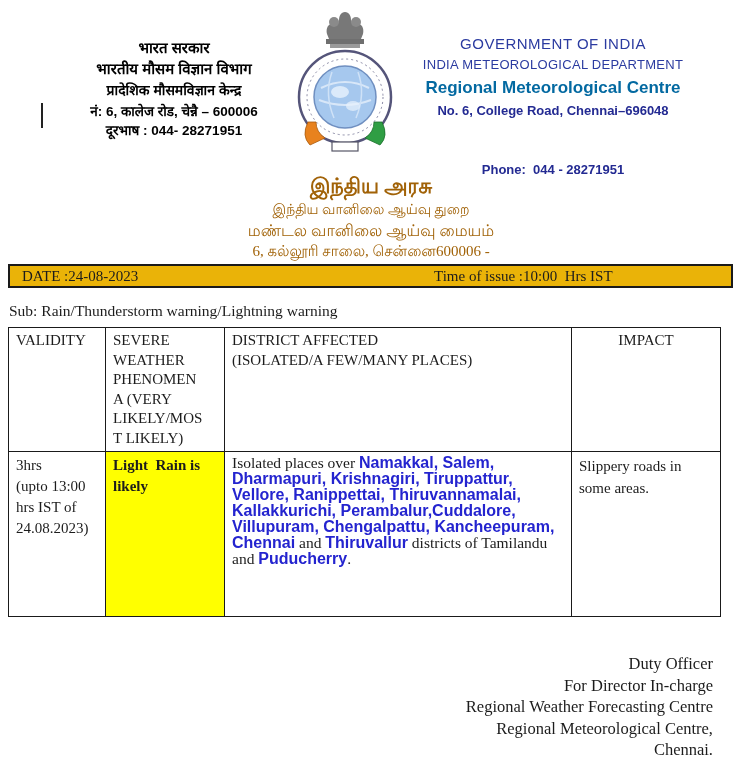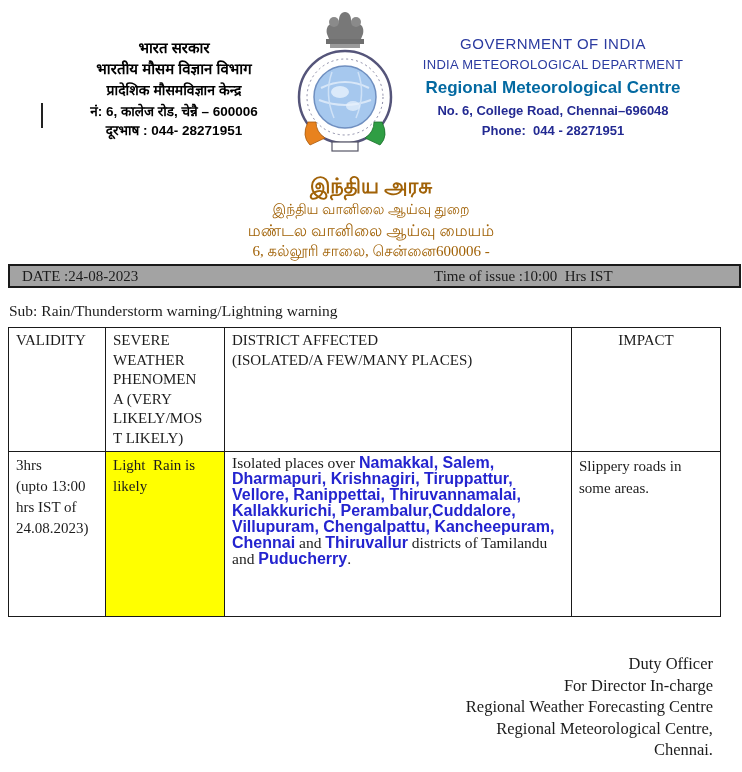"Phone: 044 - 28271951" .hdr-right .g5 { margin-top: none -> 39px }
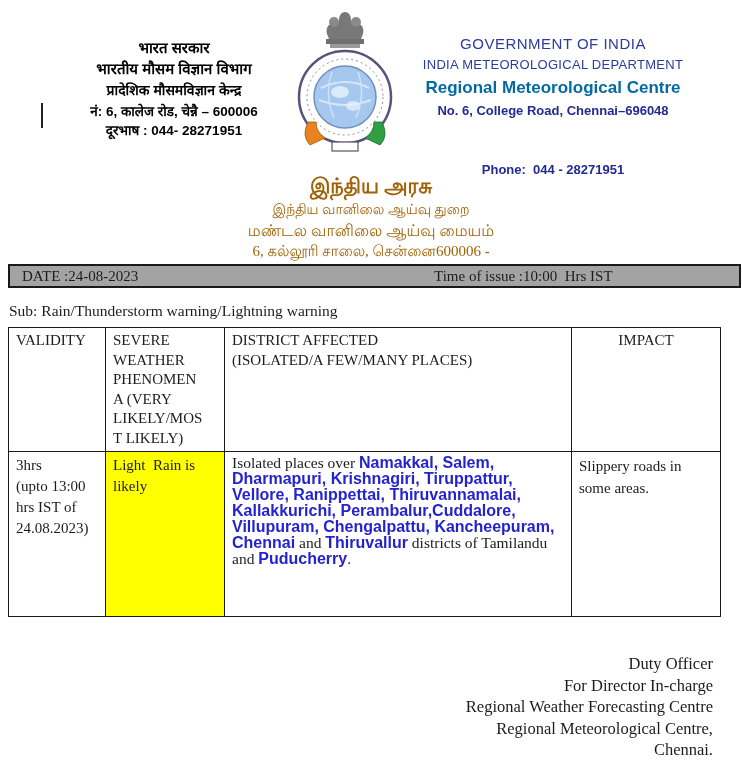"DATE :24-08-2023" .datebar { background: #a3a3a3 -> #eab308; padding-left: 8px -> none }
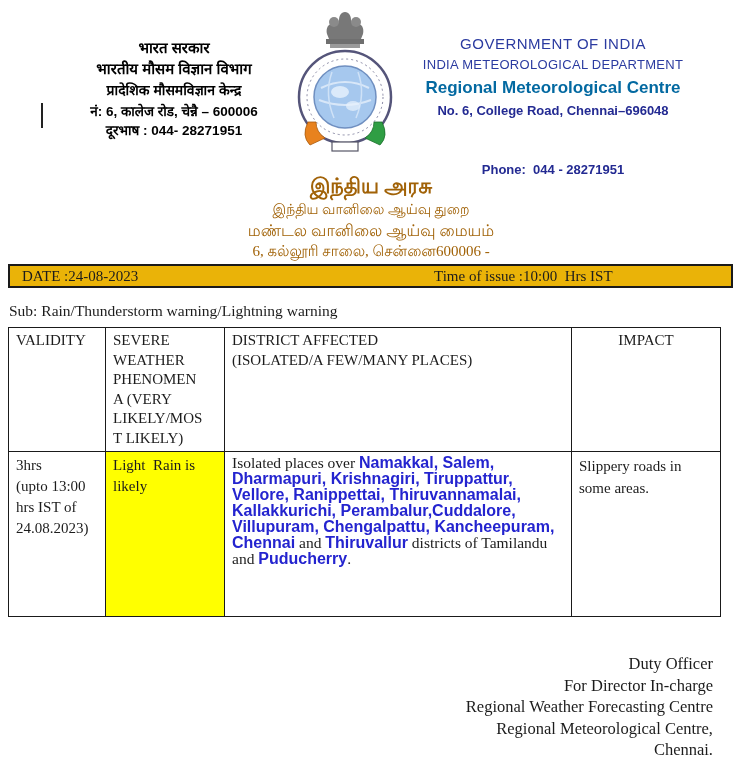"Light Rain is" .prew { font-weight: none -> bold }
